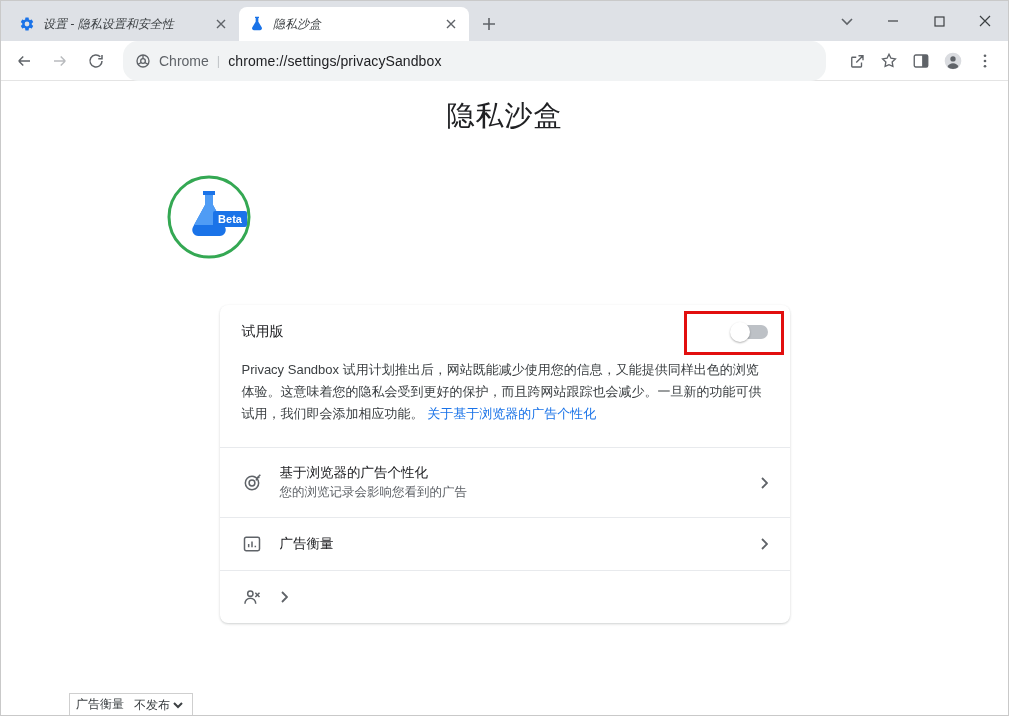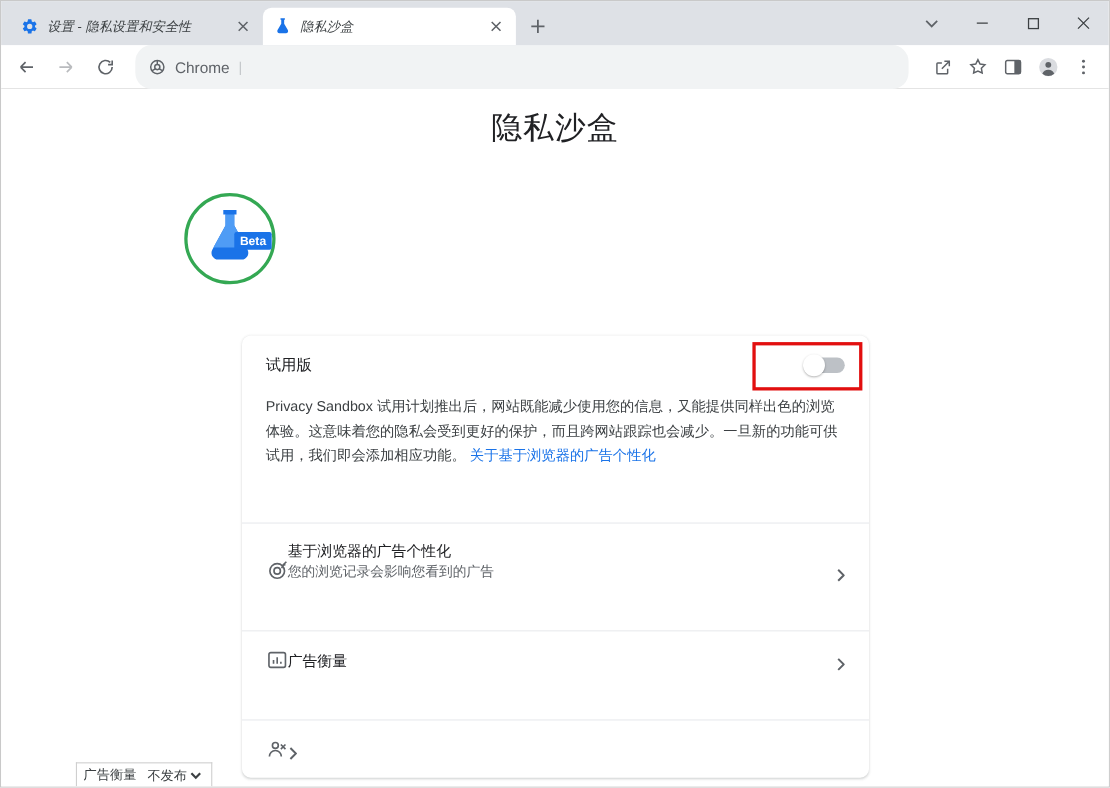"chrome://settings/privacySandbox" span.url { html: none -> <span>chrome://settings/privacySandbox</span> }
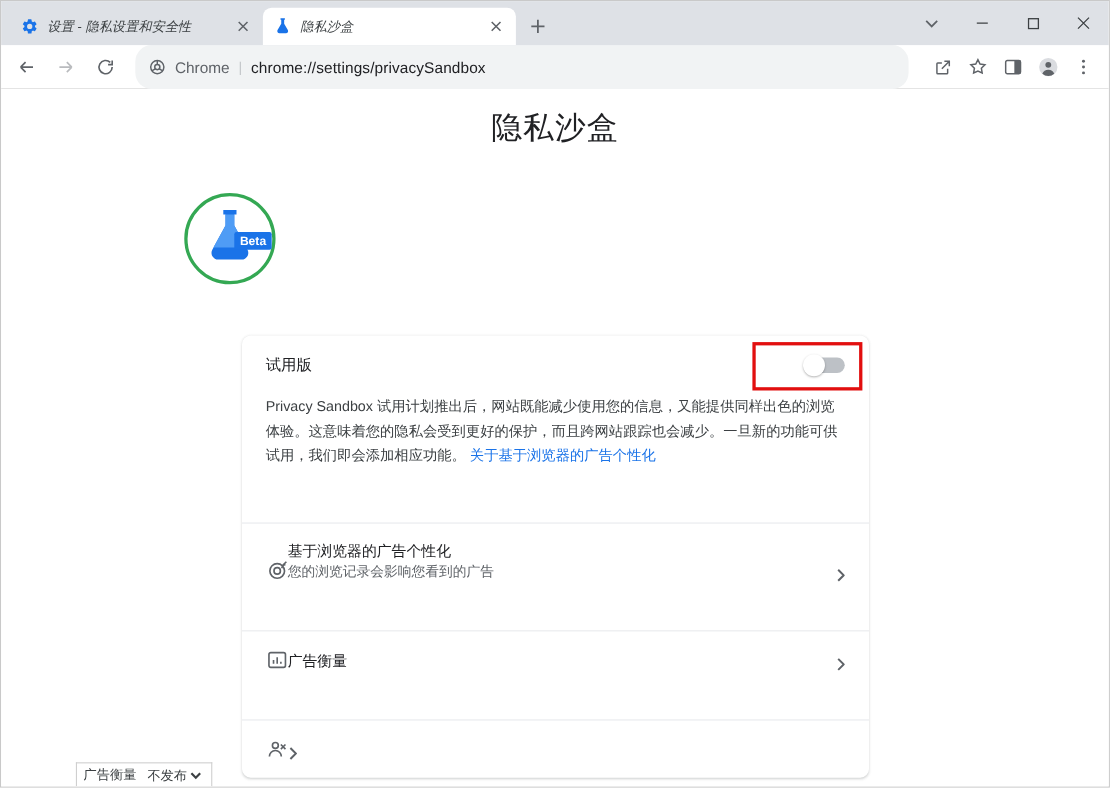"基于浏览器的广告个性化" .list-item { align-items: flex-end -> center; gap: none -> 18px; margin-top: 28px -> none }
